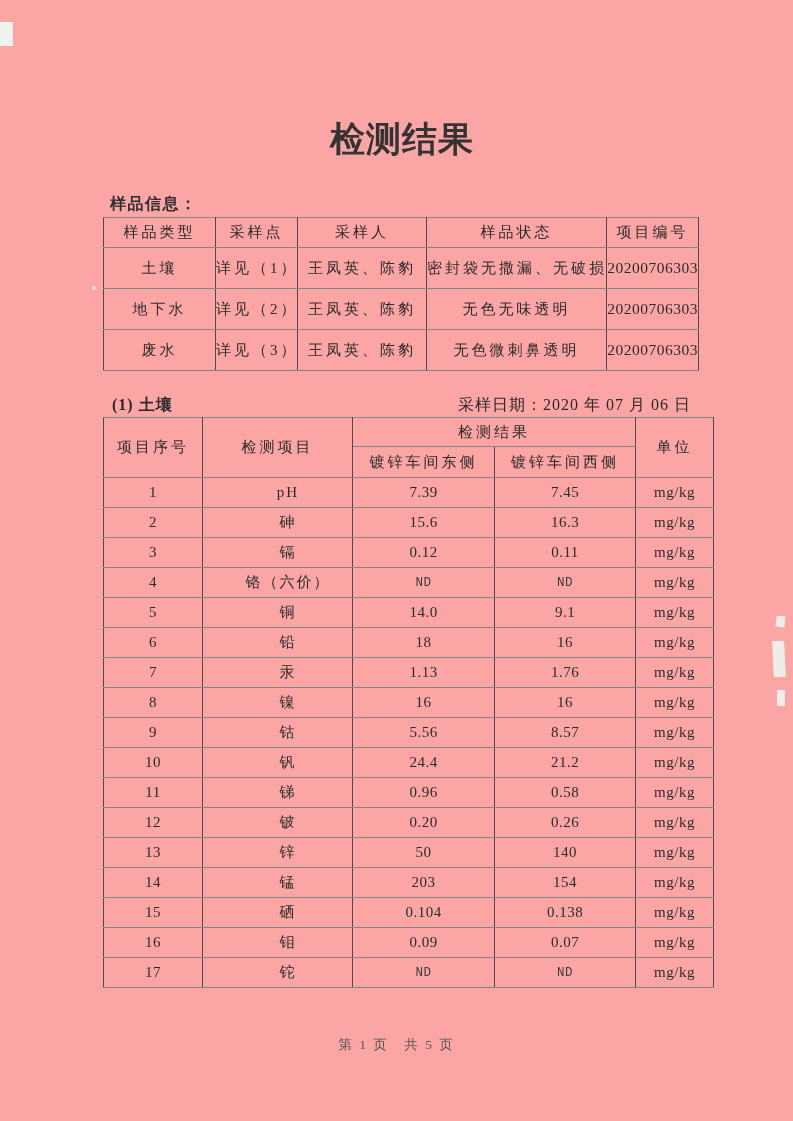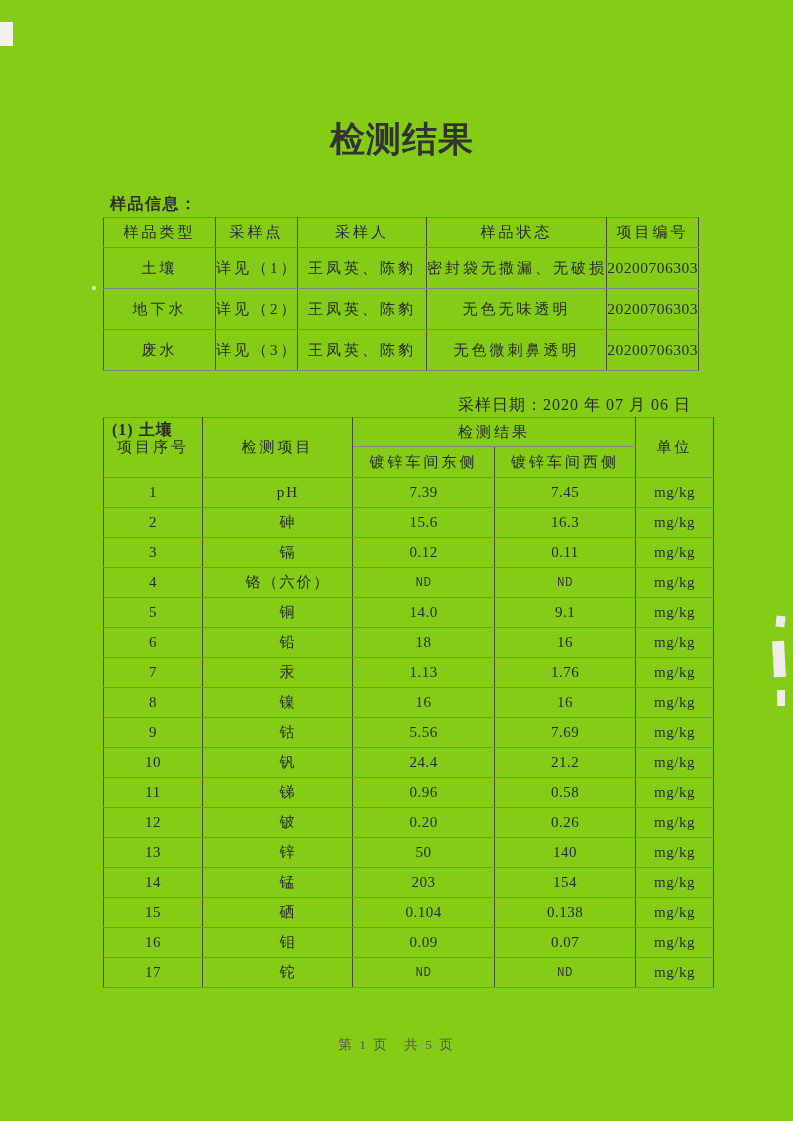"检测结果" .page { background: #84cc16 -> #fca5a5 }
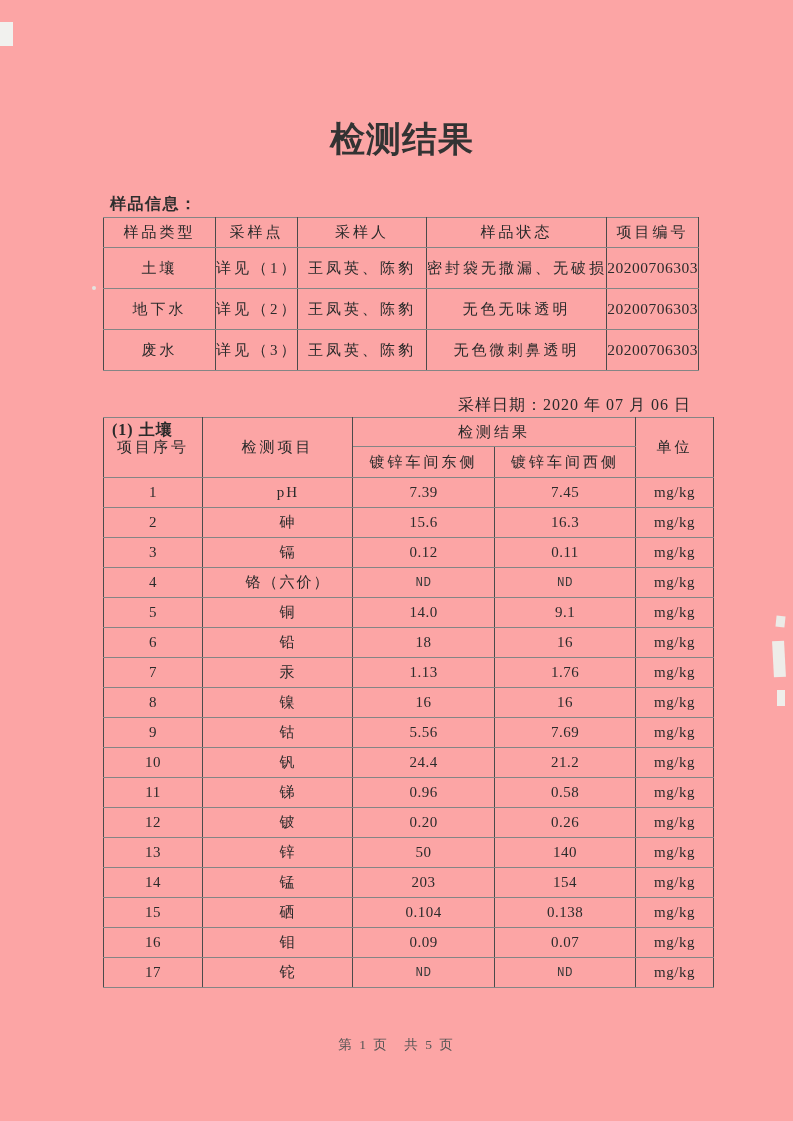"(1) 土壤" .section-heading { margin-top: 25px -> none }
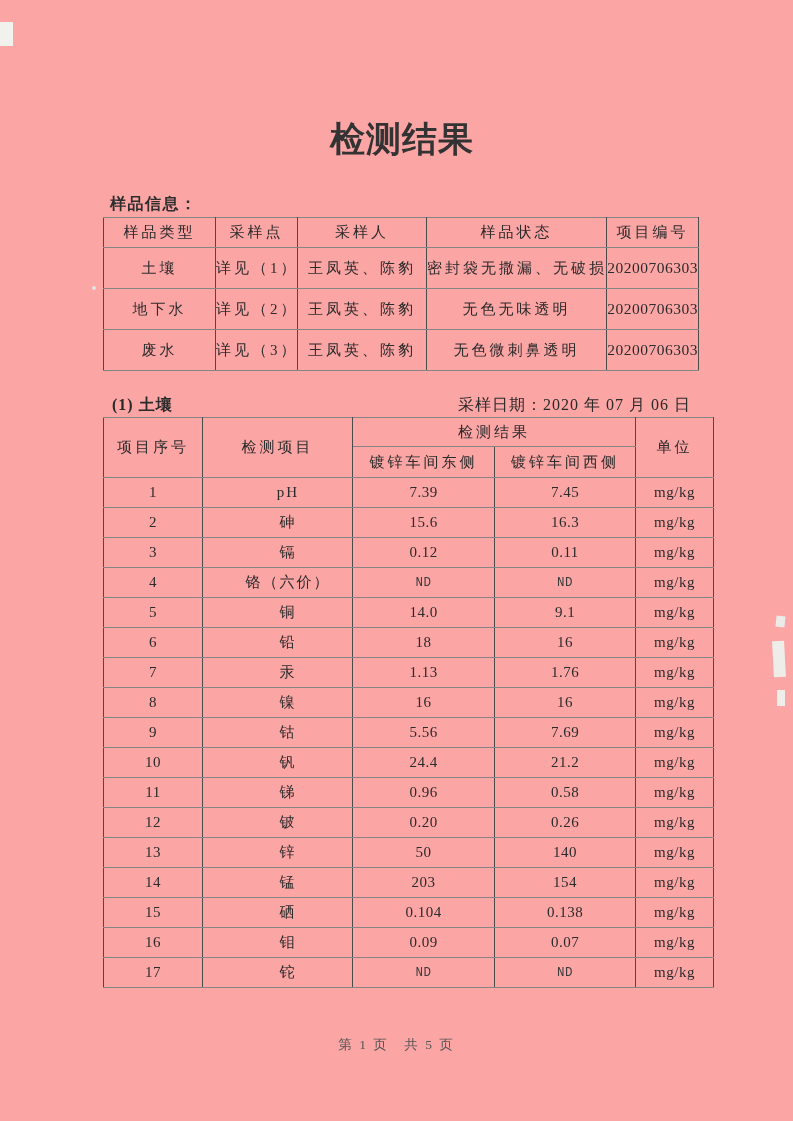"7.69" td { text: 7.69 -> 8.57 }
